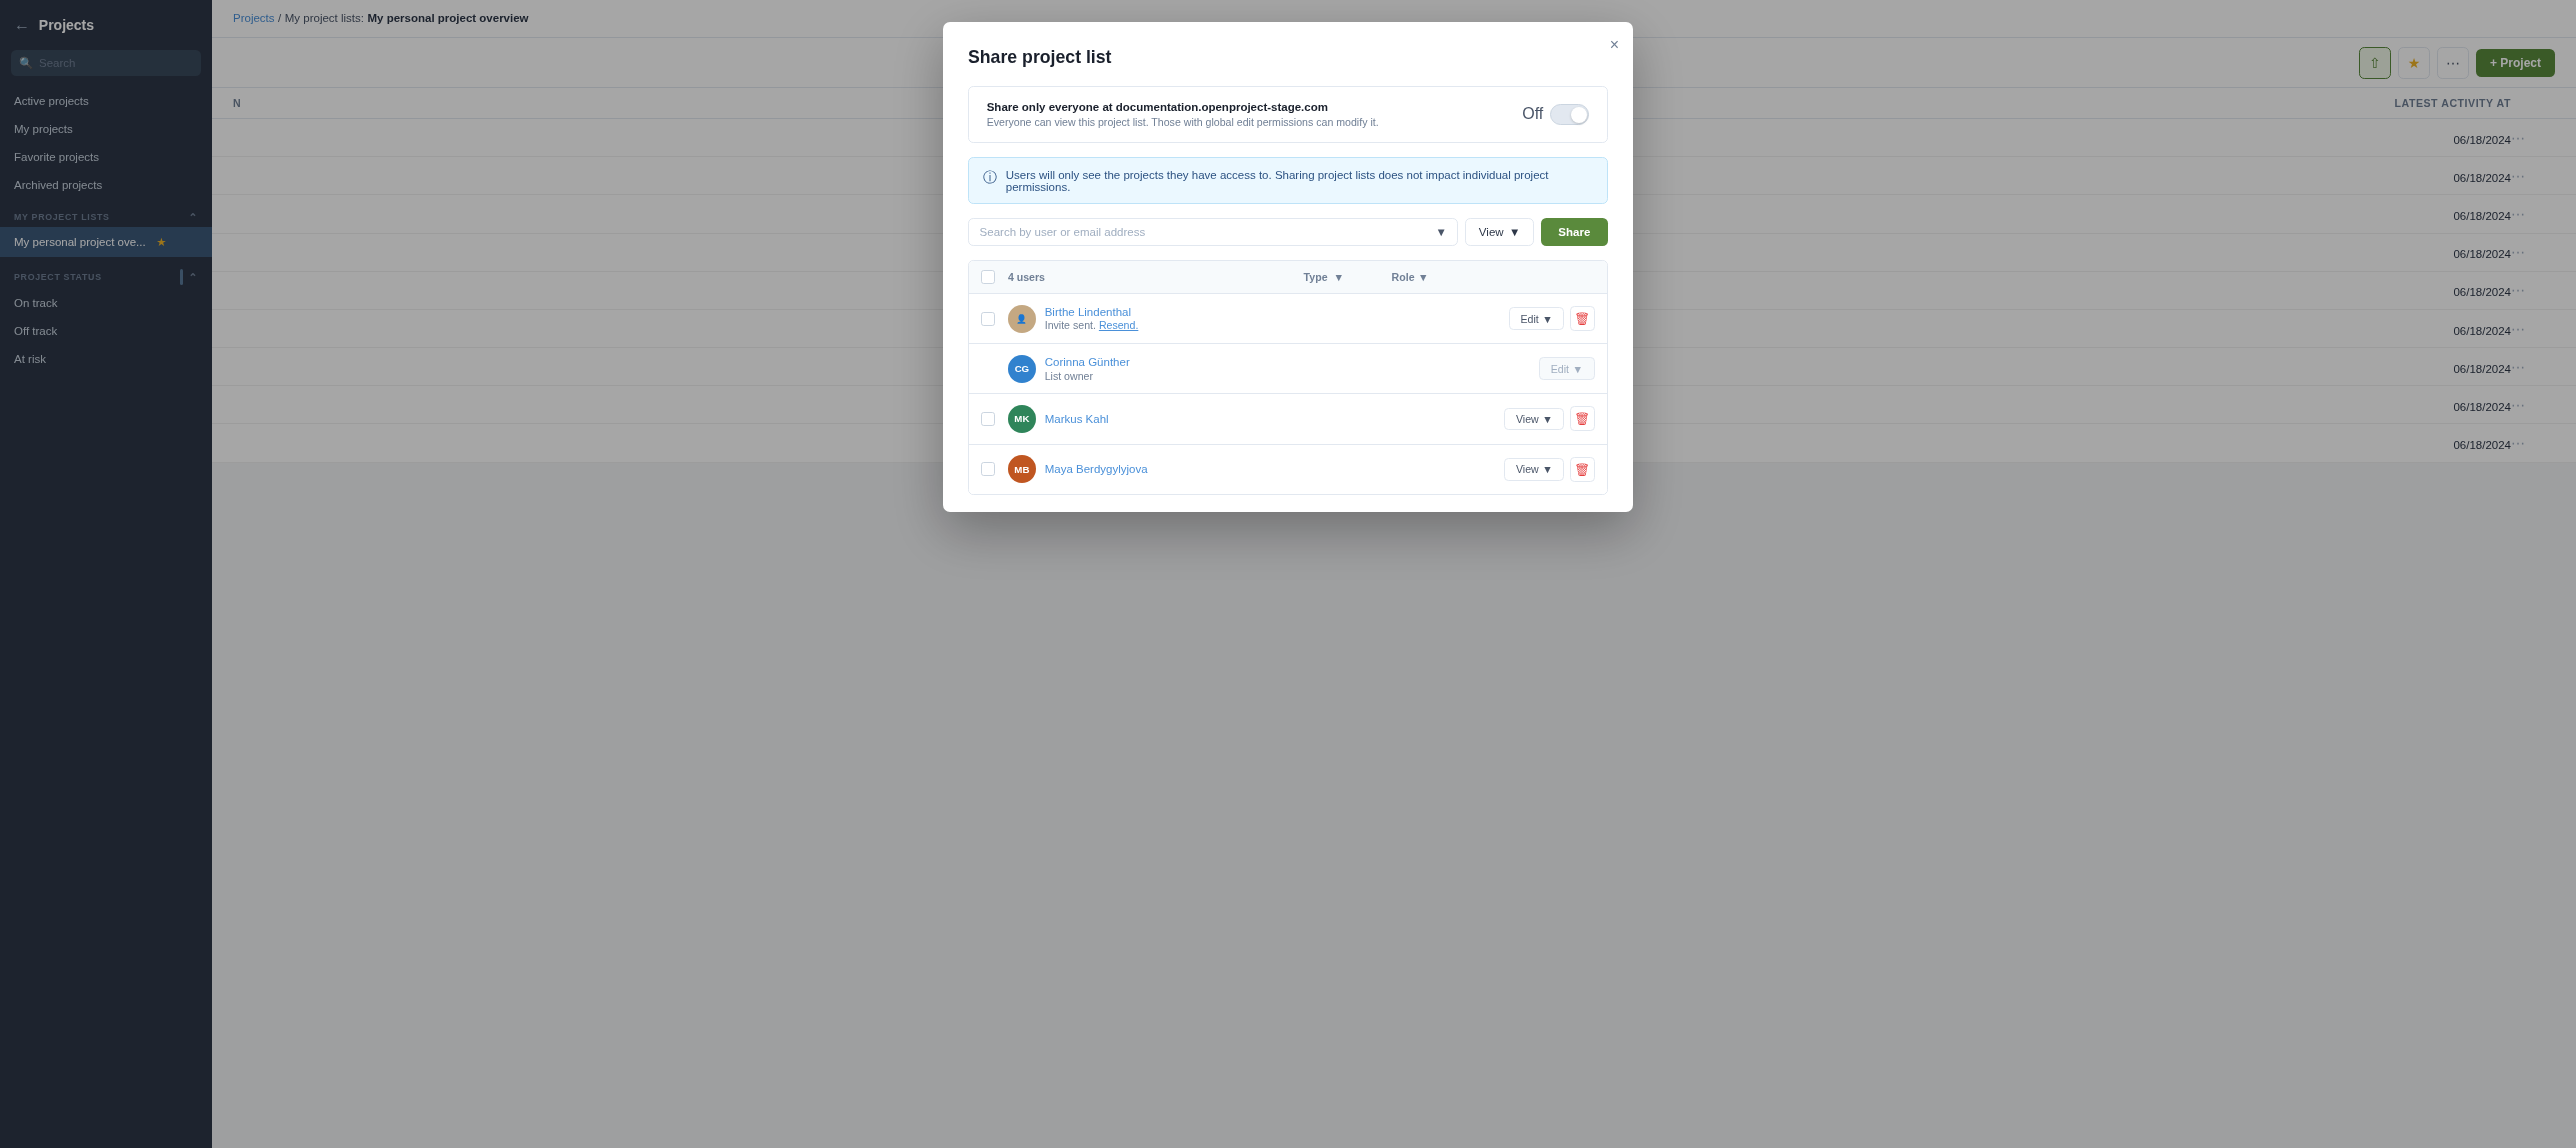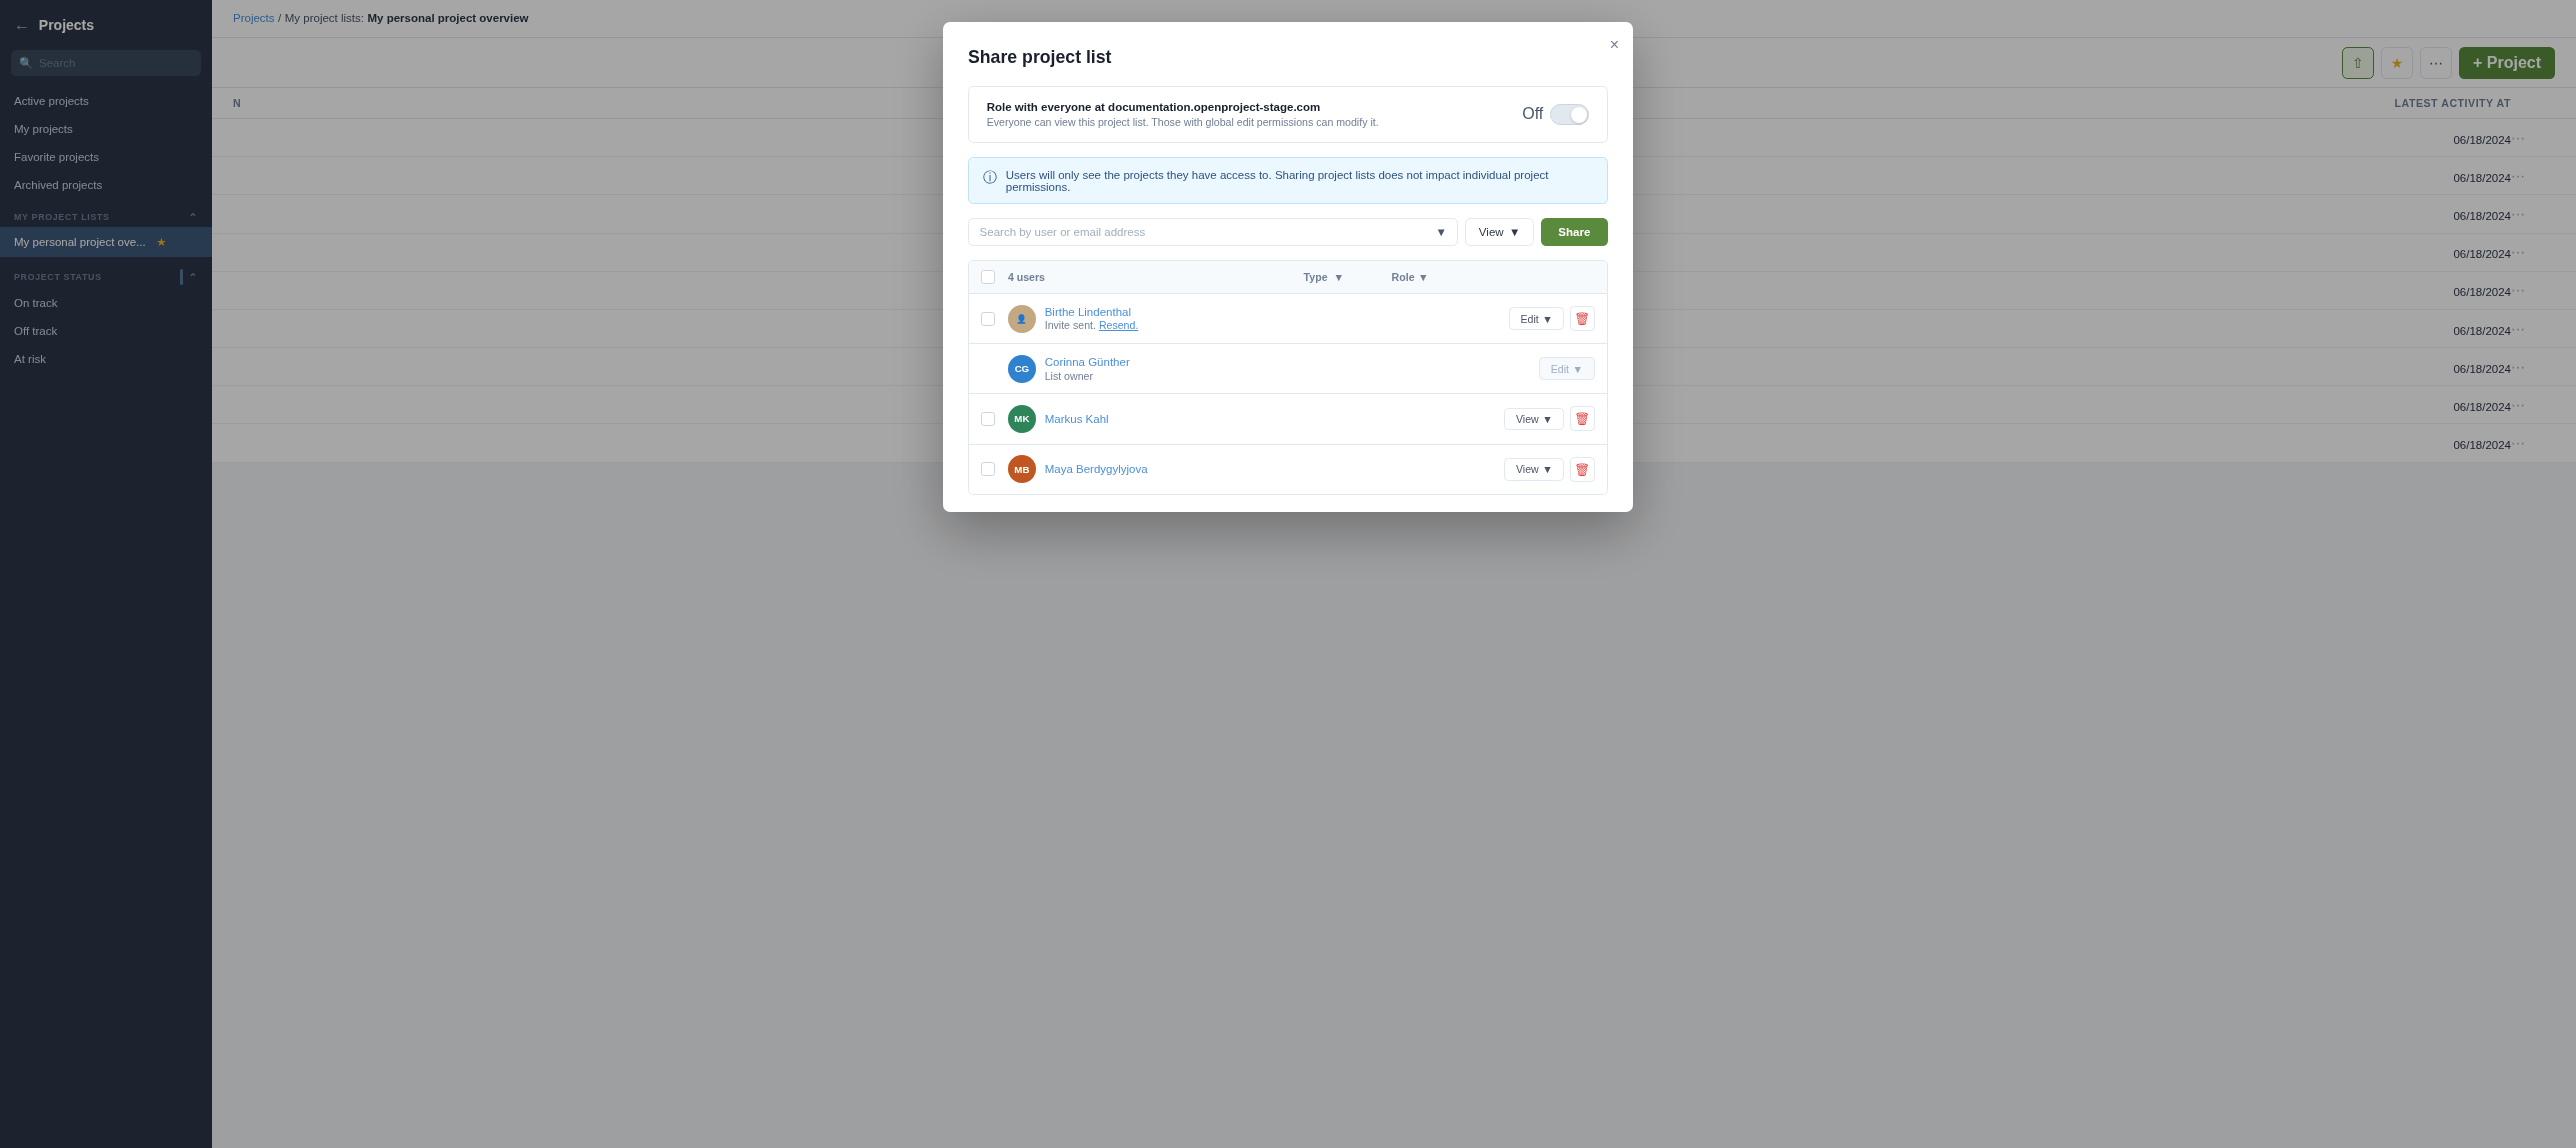"+ Project" .add-project-btn { font-size: 16px -> 12px }
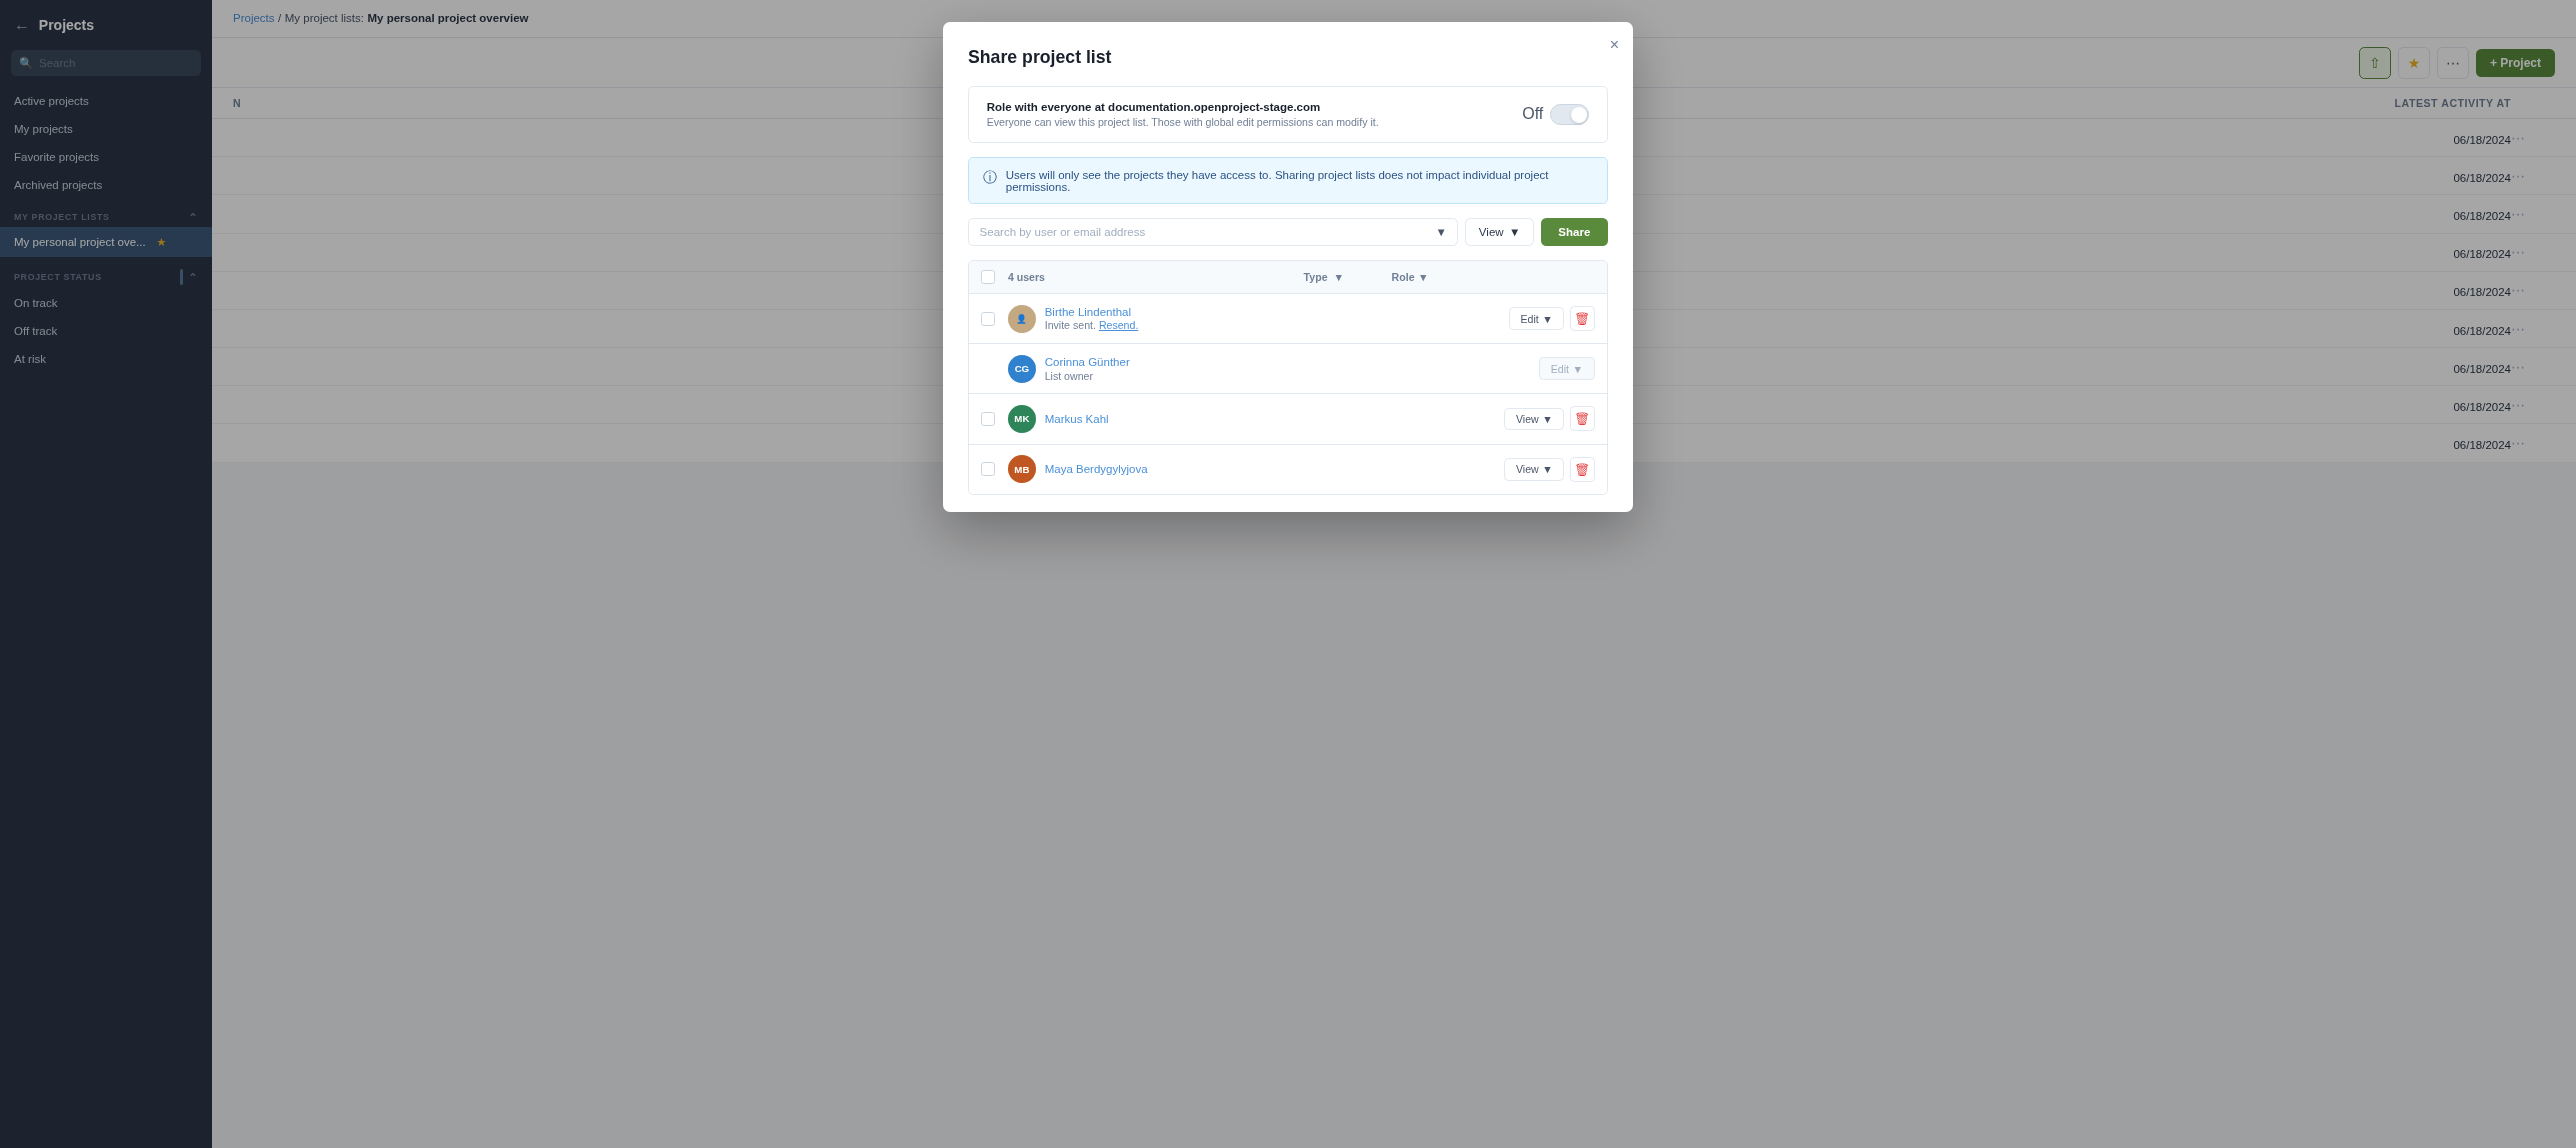"Role with everyone at" div.share-toggle-label { text: Role with -> Share only }
